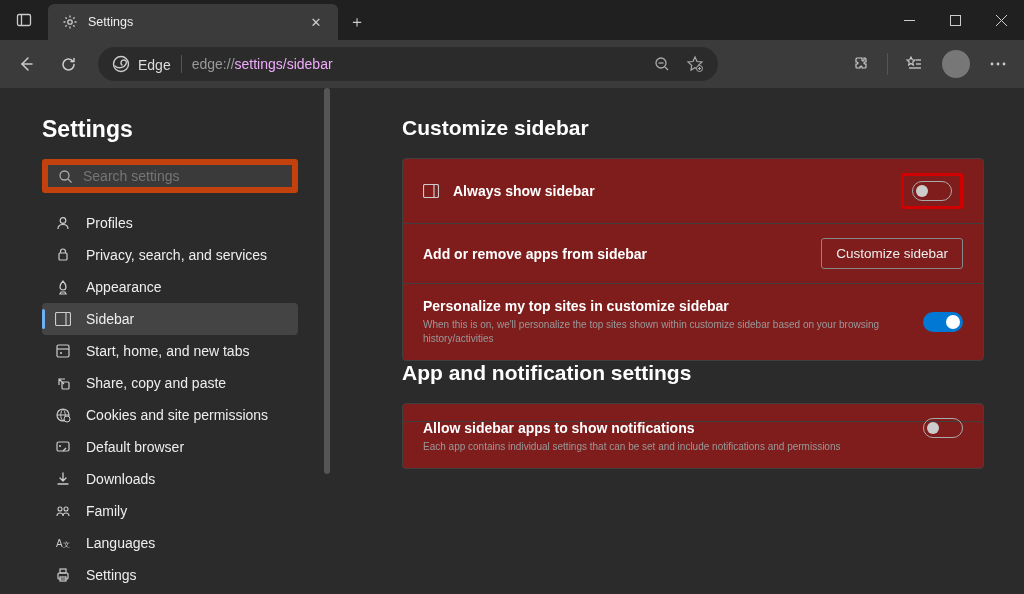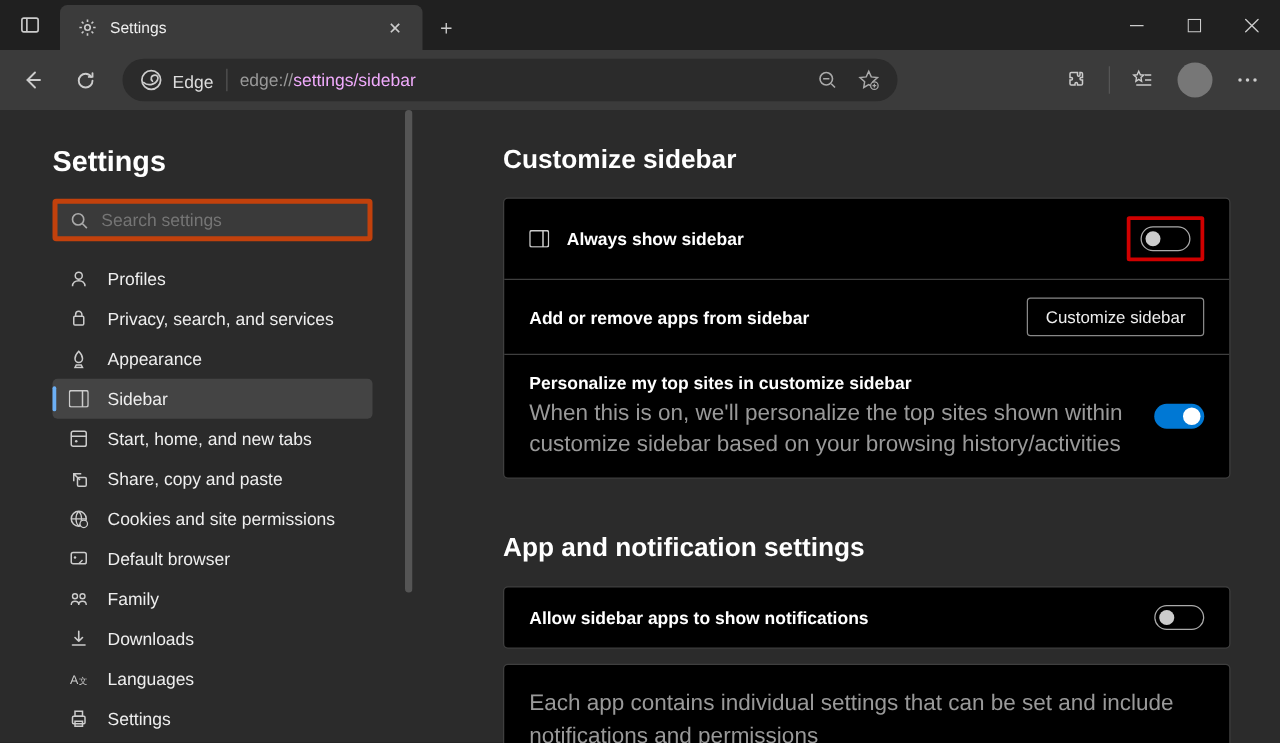"Search settings" .search-box { border: 4px solid #c2410c -> 6px solid #c2410c }
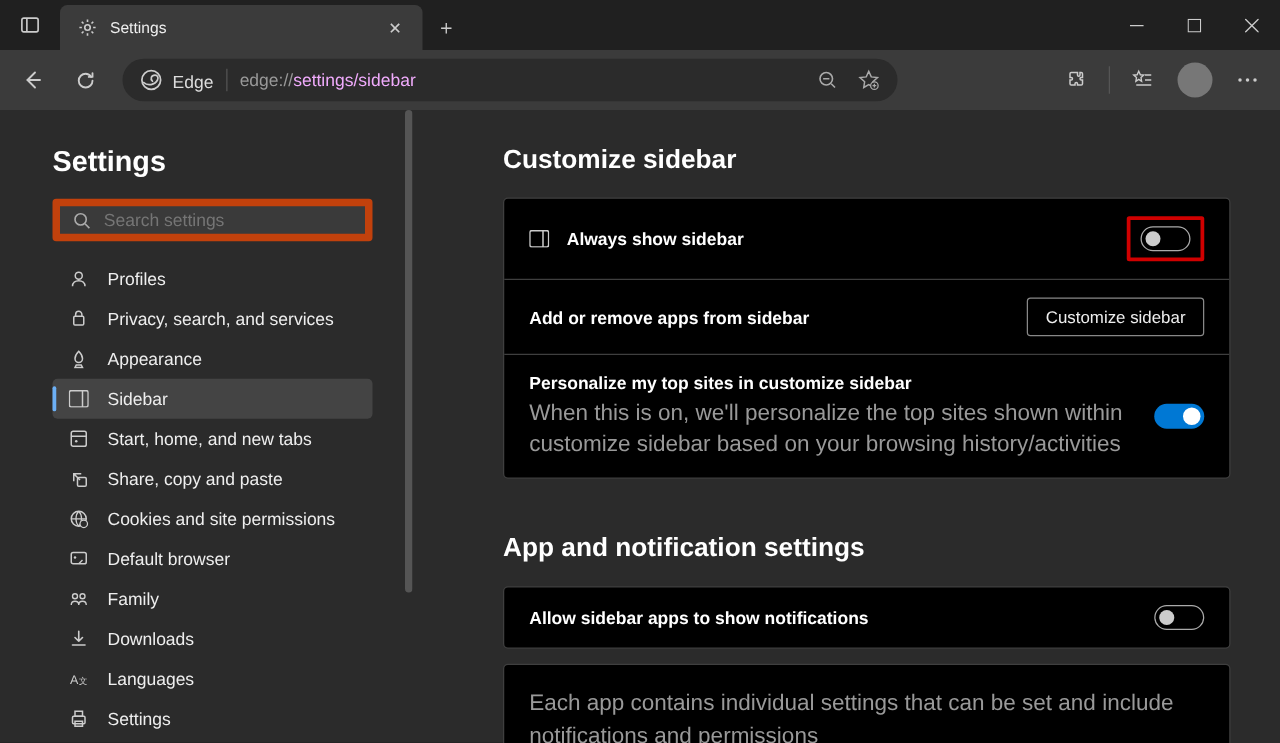"Always show sidebar" .card { background: #000000 -> #7f1d1d; margin-bottom: 44px -> none }
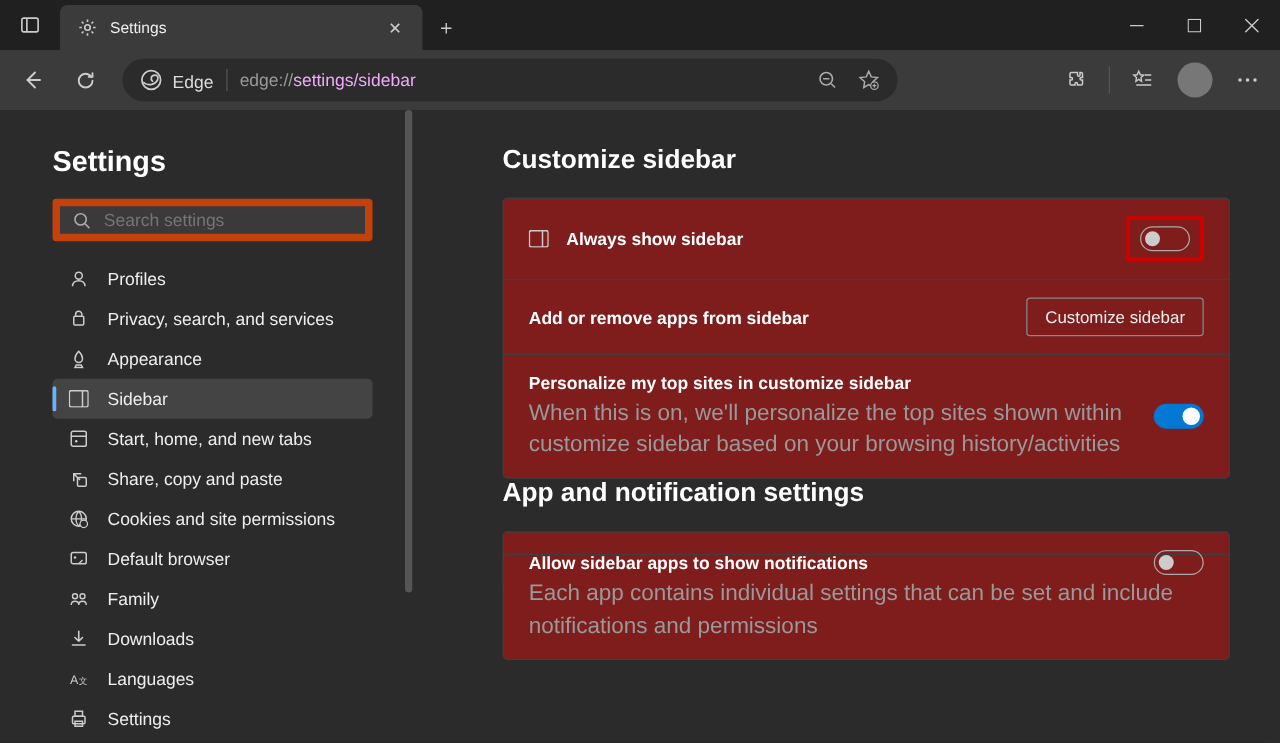"When this is on, we'll" .row-desc { font-size: 18px -> 10px }
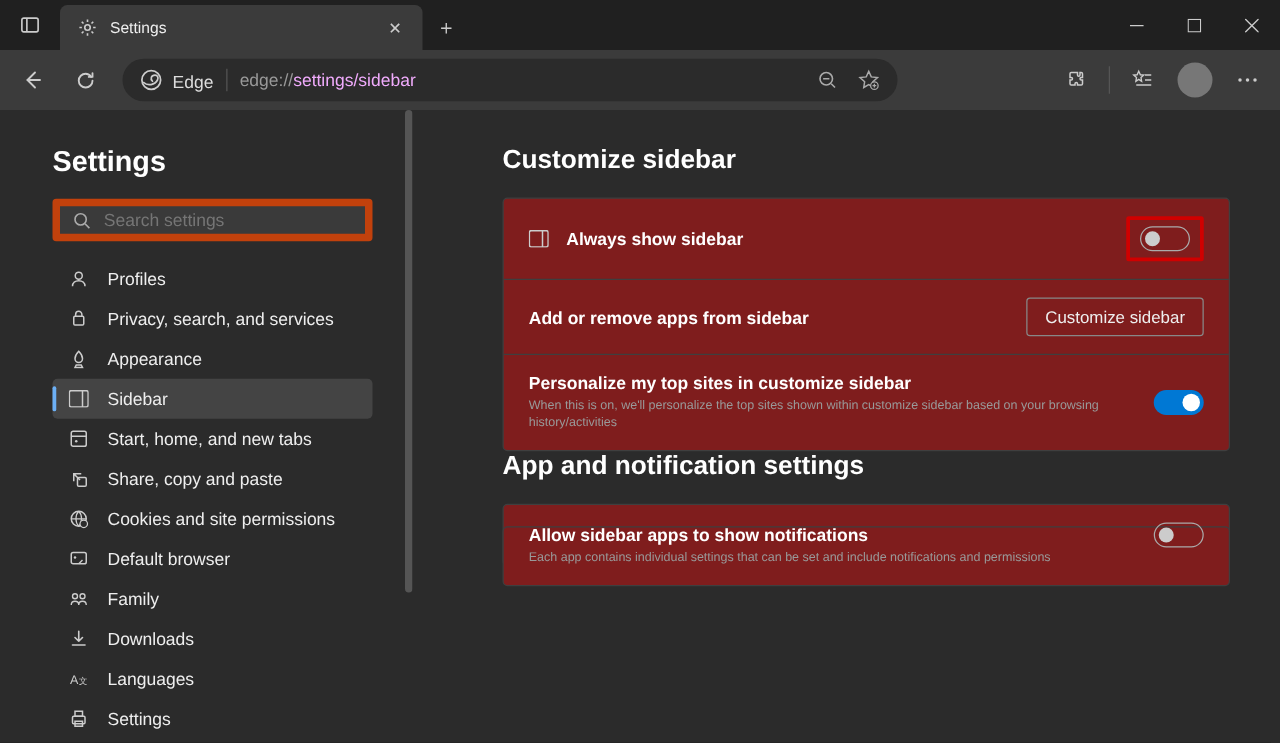"Family" li.nav-item { order: before "Downloads" -> after "Downloads" }
